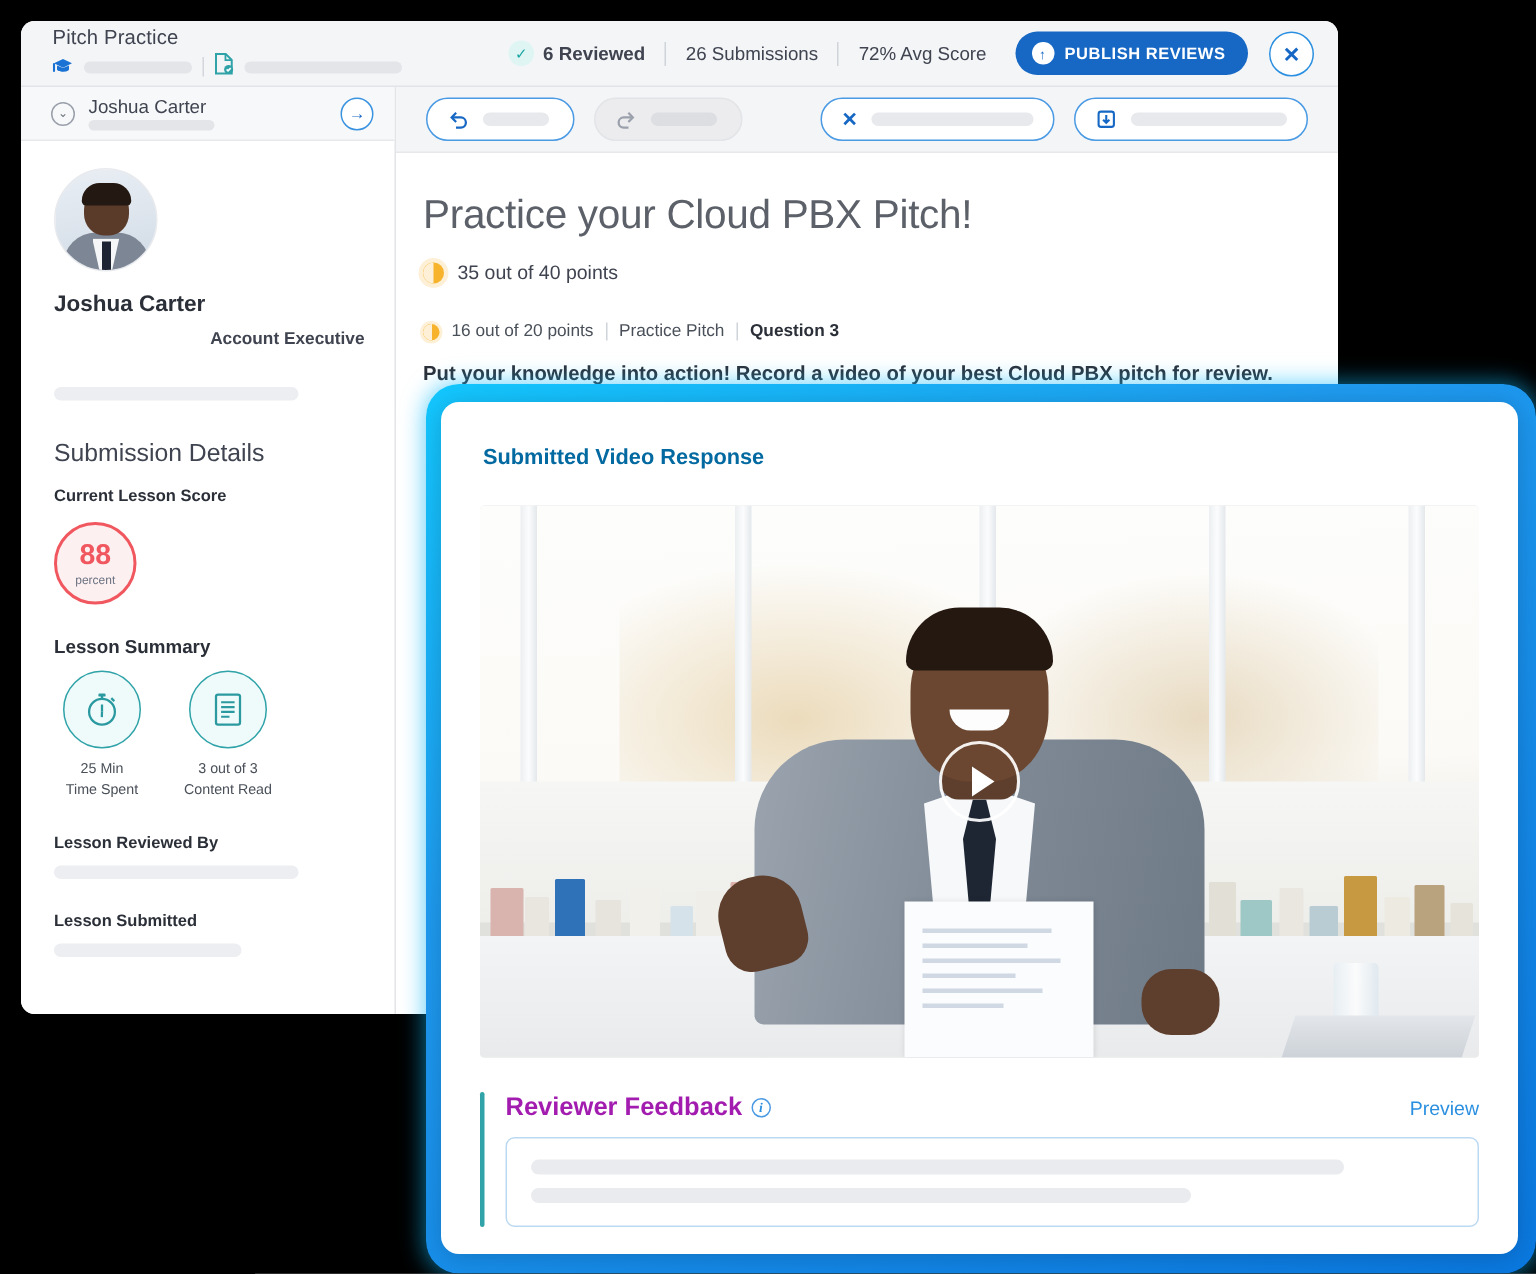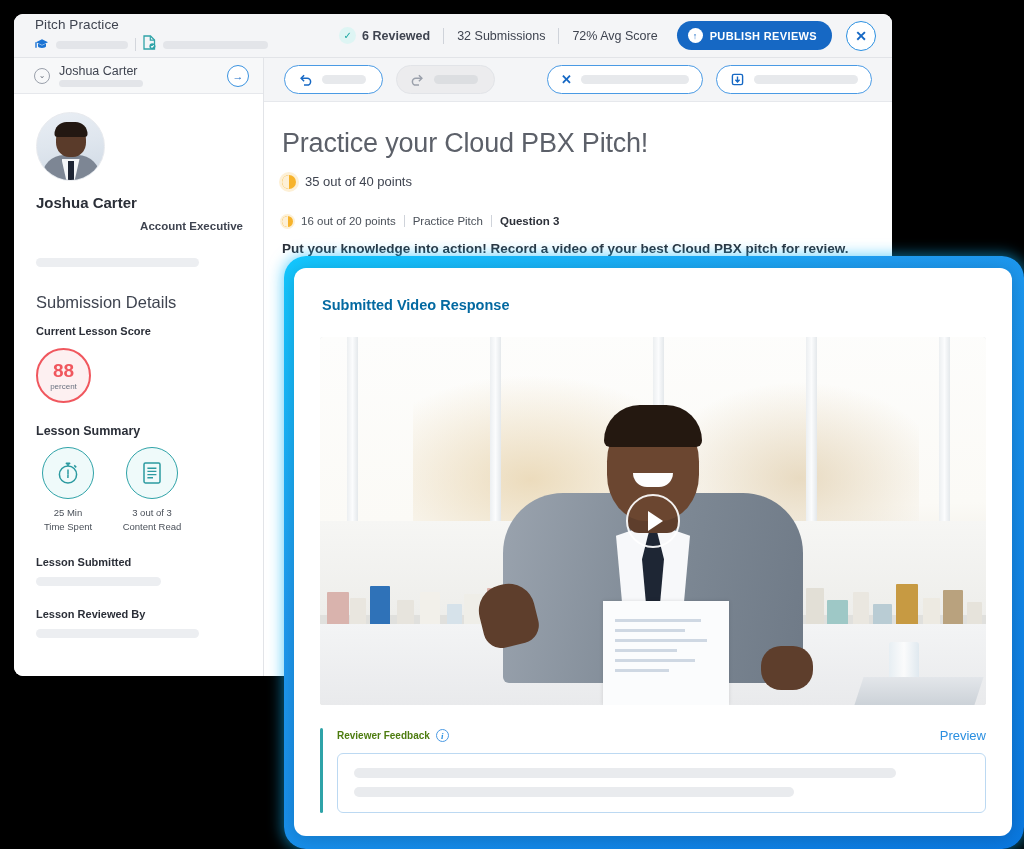"32 Submissions" span.stat { text: 32 -> 26 }
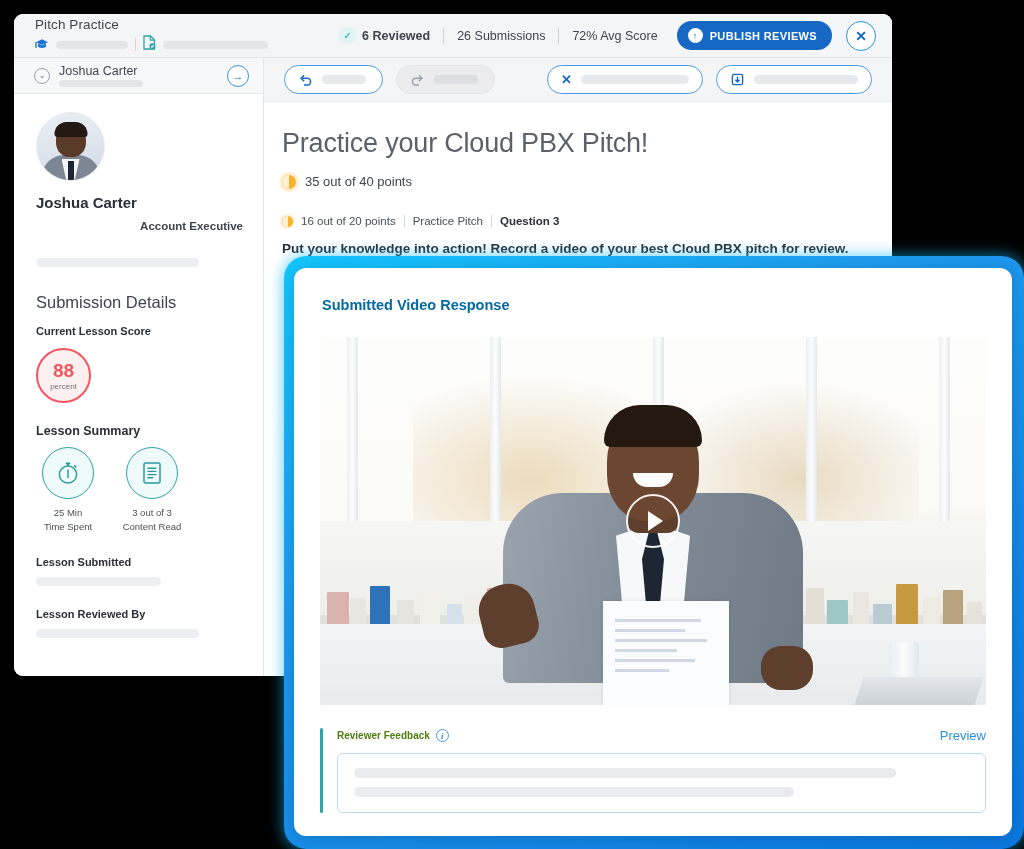"Lesson Submitted" div.blk { order: before "Lesson Reviewed By" -> after "Lesson Reviewed By" }
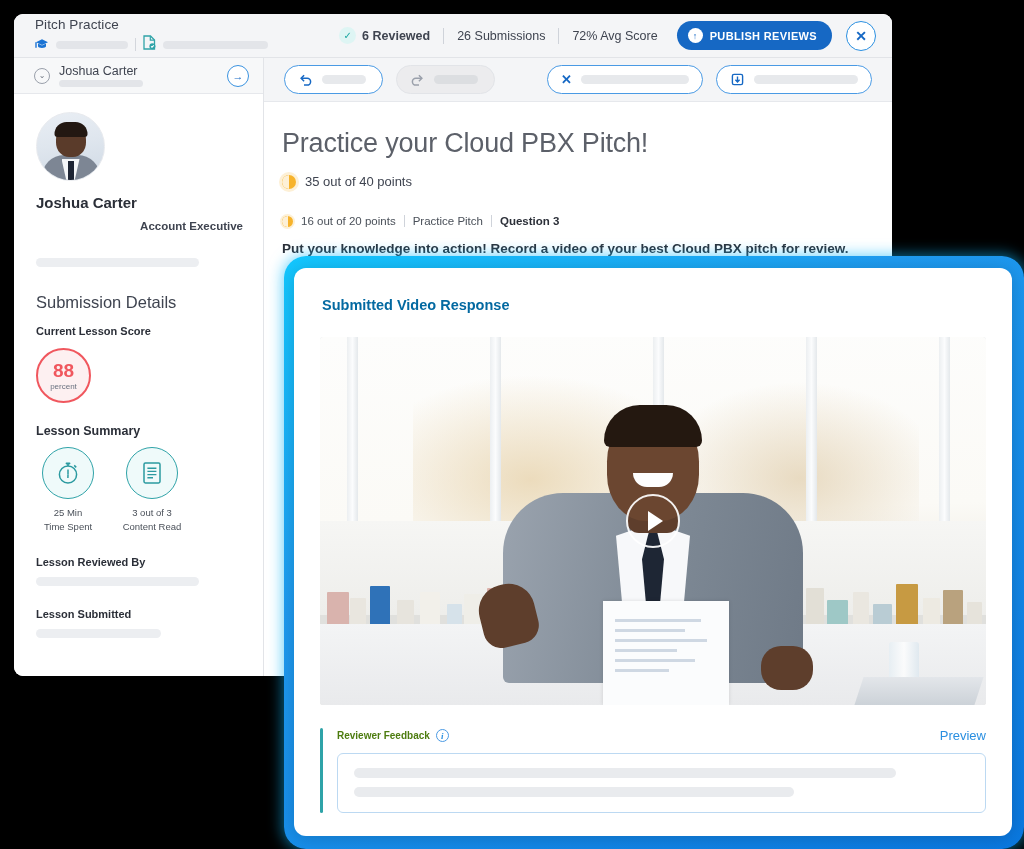"Reviewer Feedback" .fb-title { color: #4d7c0f -> #a21caf; font-size: 10px -> 17px }
